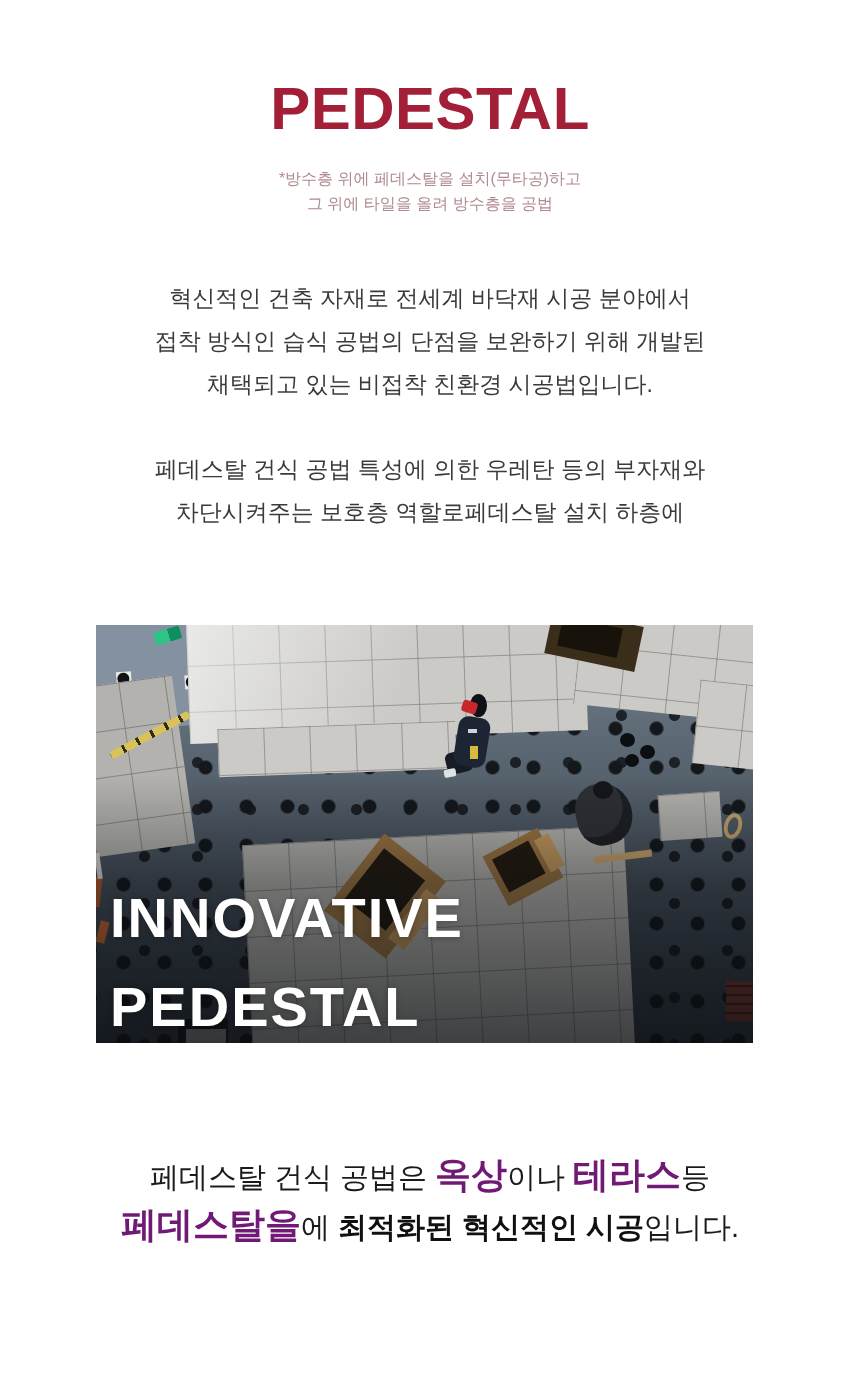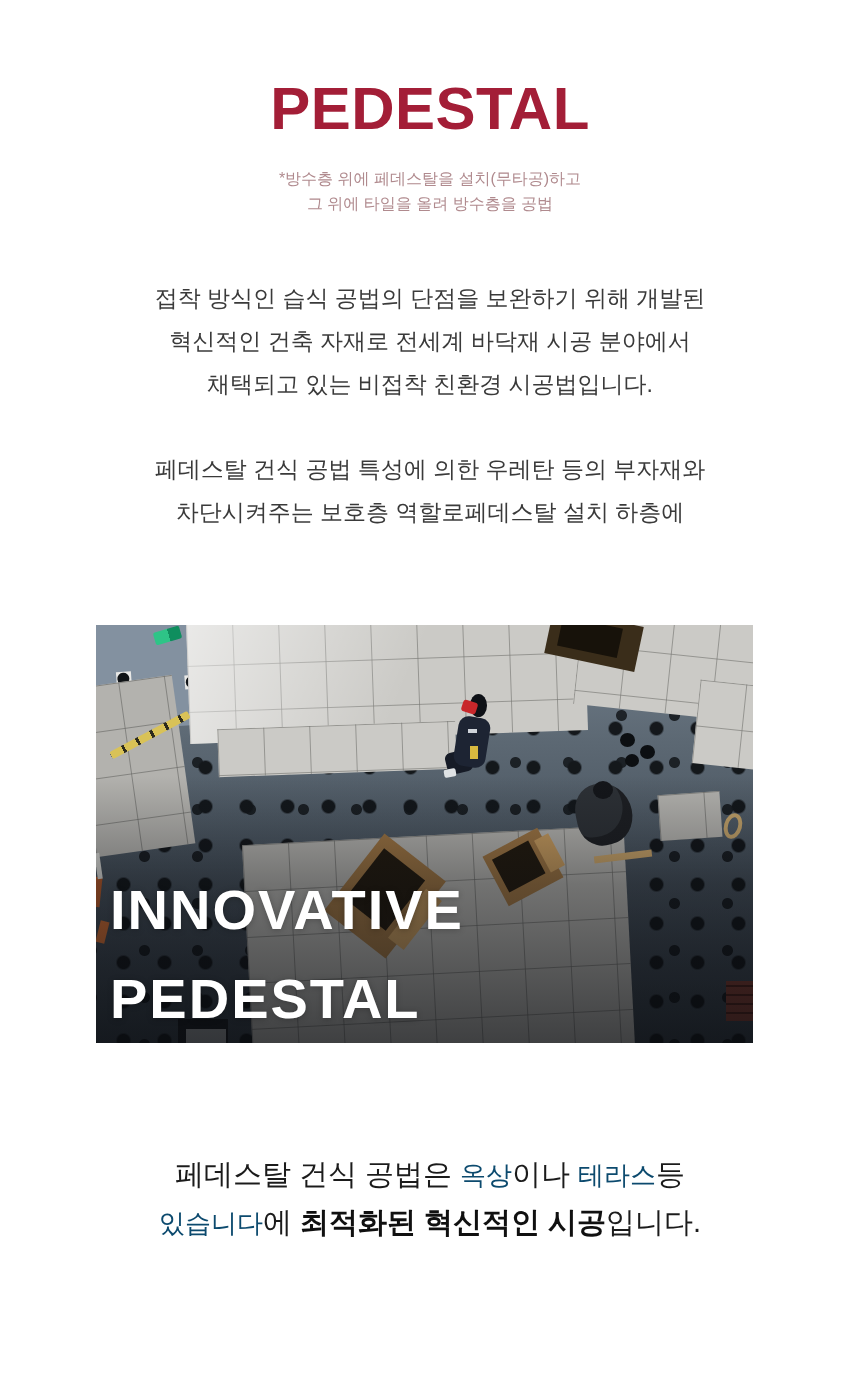"접착 방식인 습식 공법의 단점을" div { order: before "혁신적인 건축 자재로 전세계 바닥재" -> after "혁신적인 건축 자재로 전세계 바닥재" }
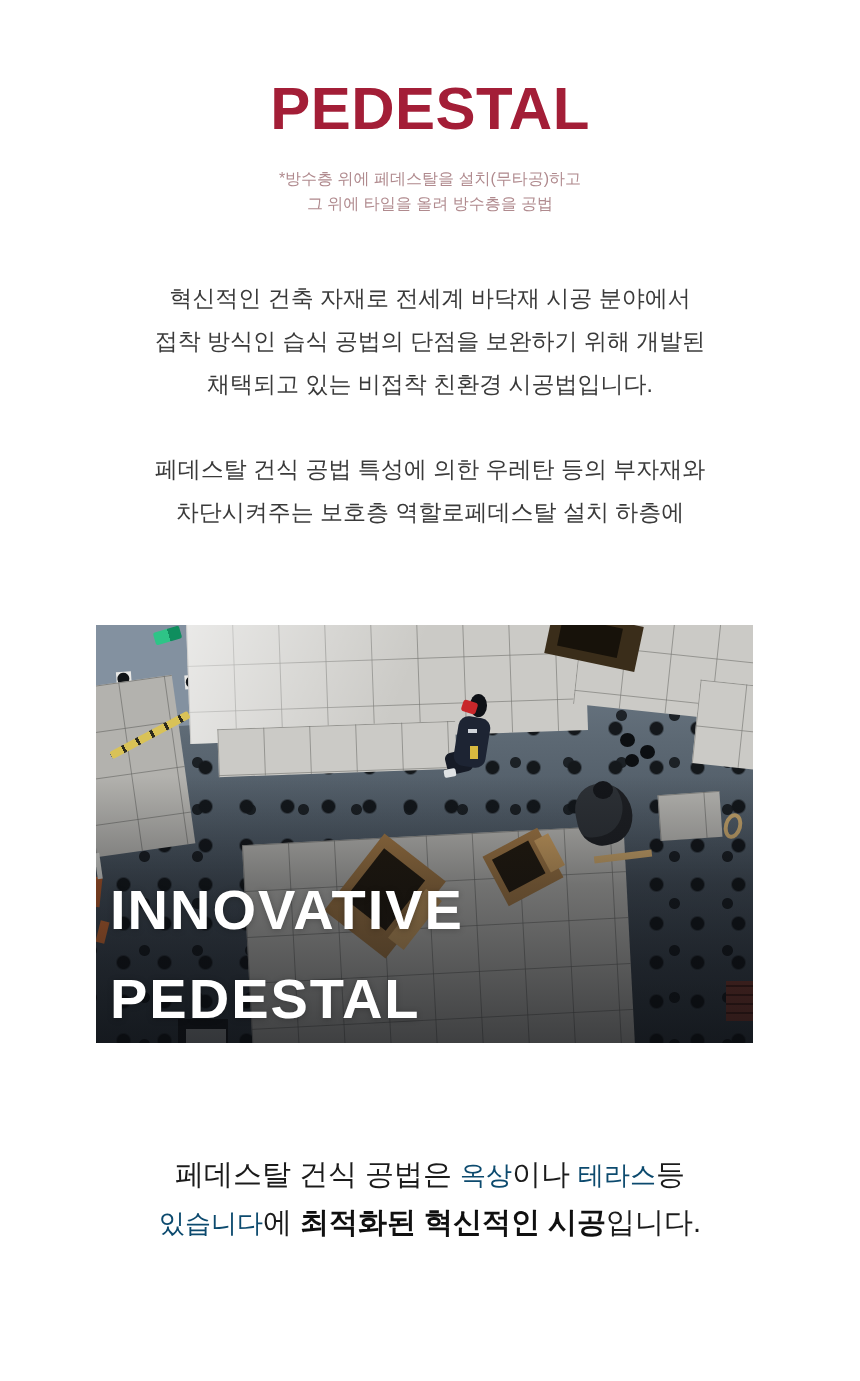"INNOVATIVE" .caption { top: 240px -> 248px }
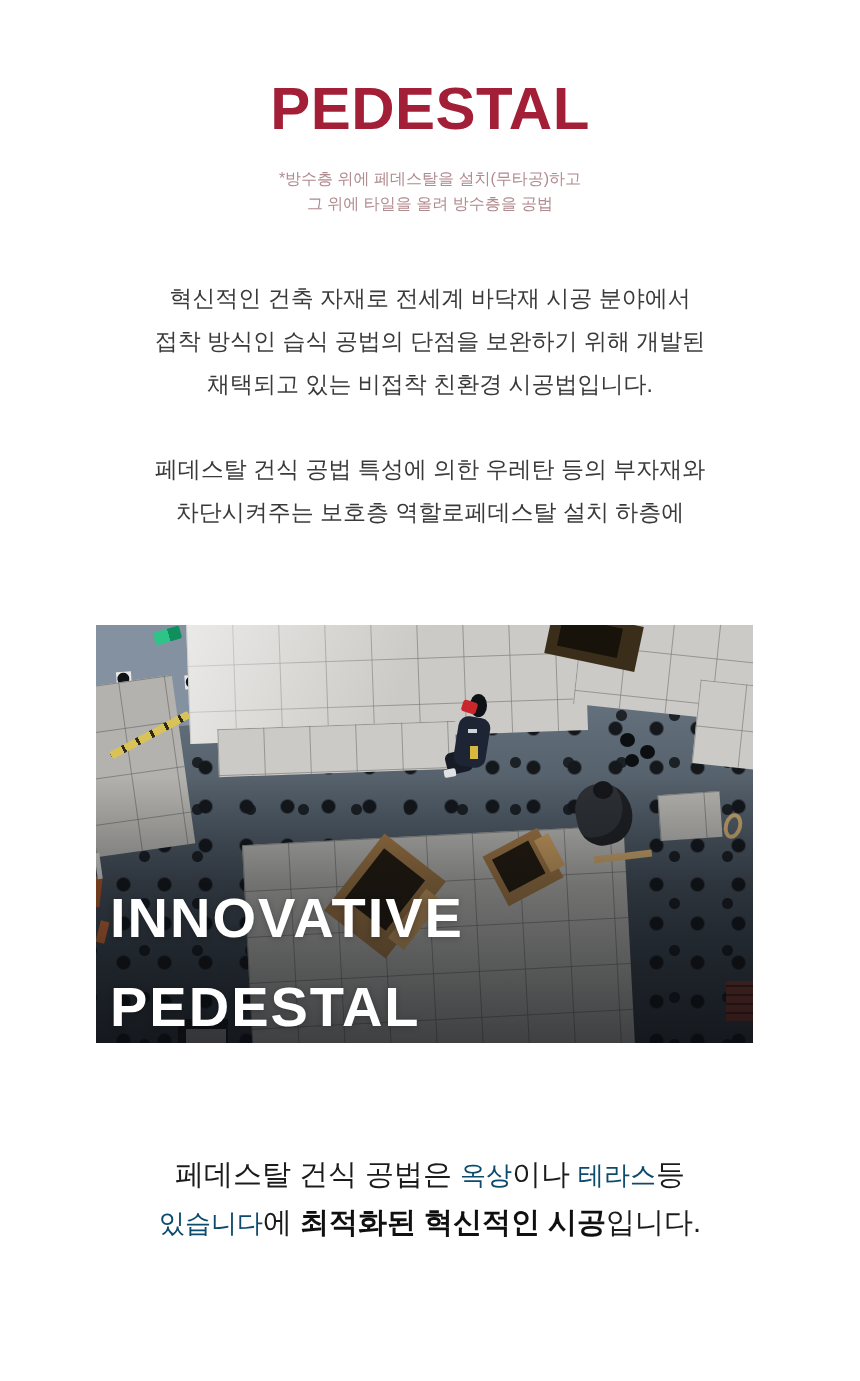"옥상" .seg-red { color: #0c4a6e -> #701a75; font-size: 26px -> 36px; font-weight: 400 -> 700 }
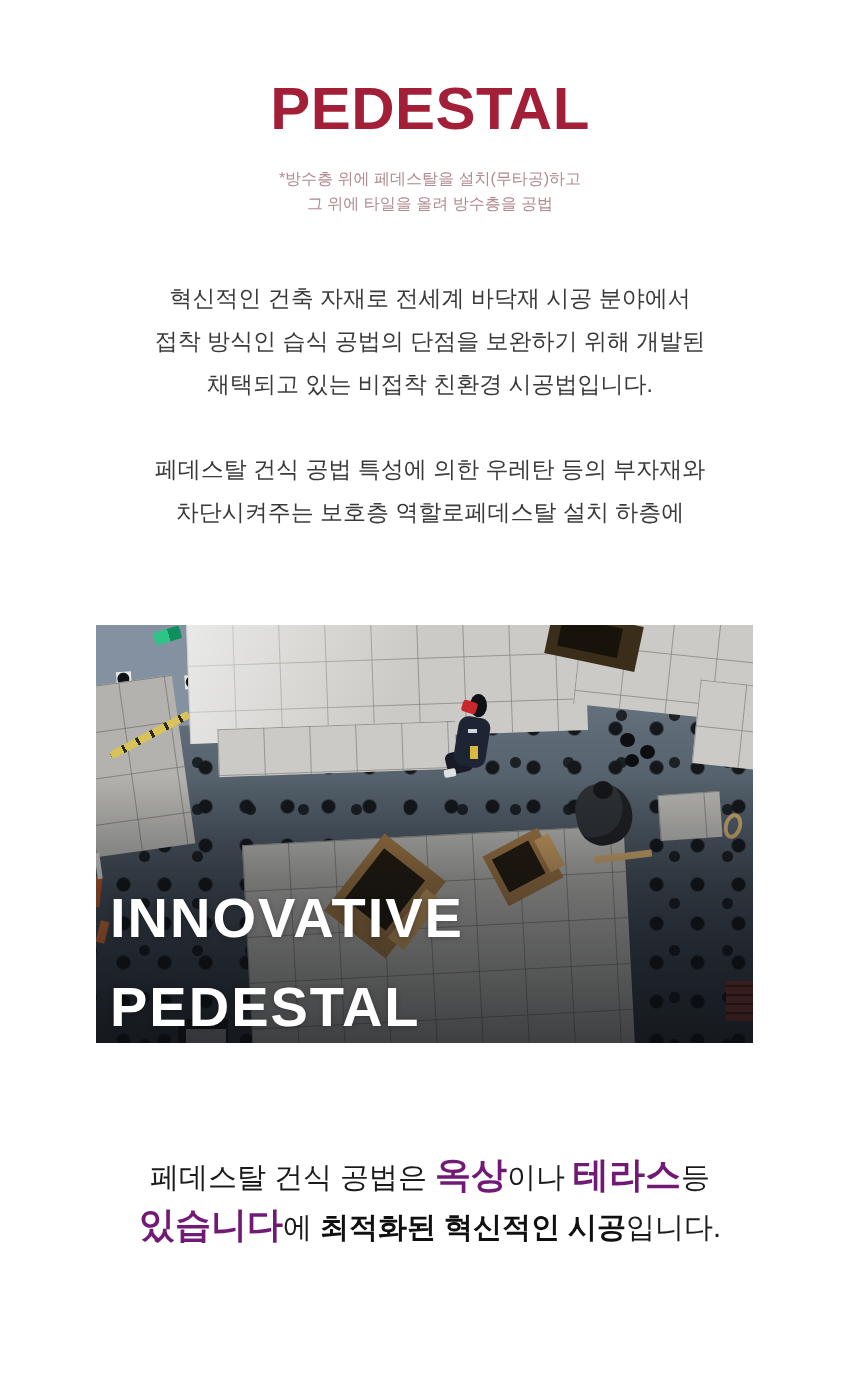"있습니다" span.seg-red { text: 있습니다 -> 페데스탈을 }
